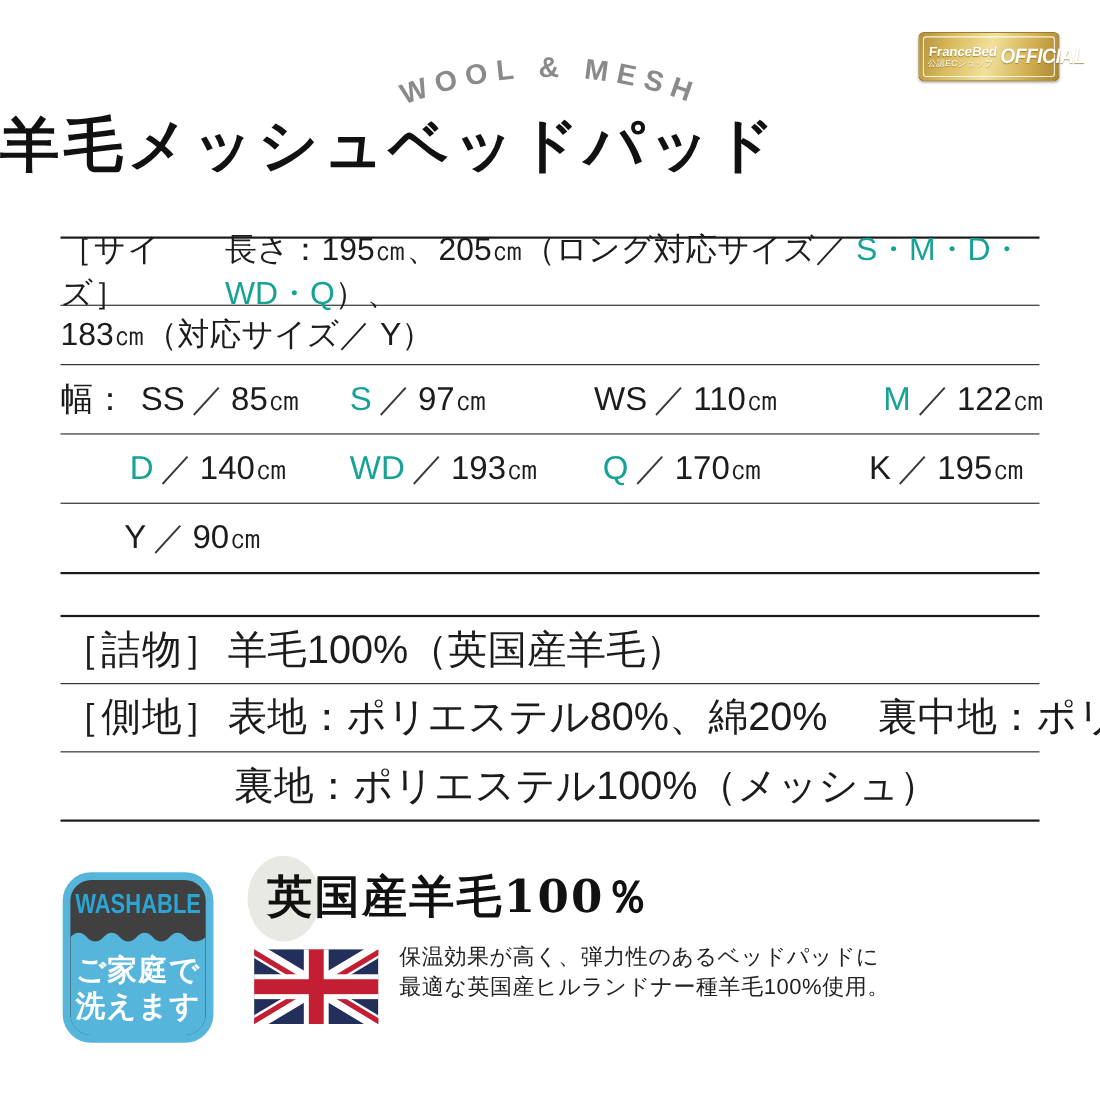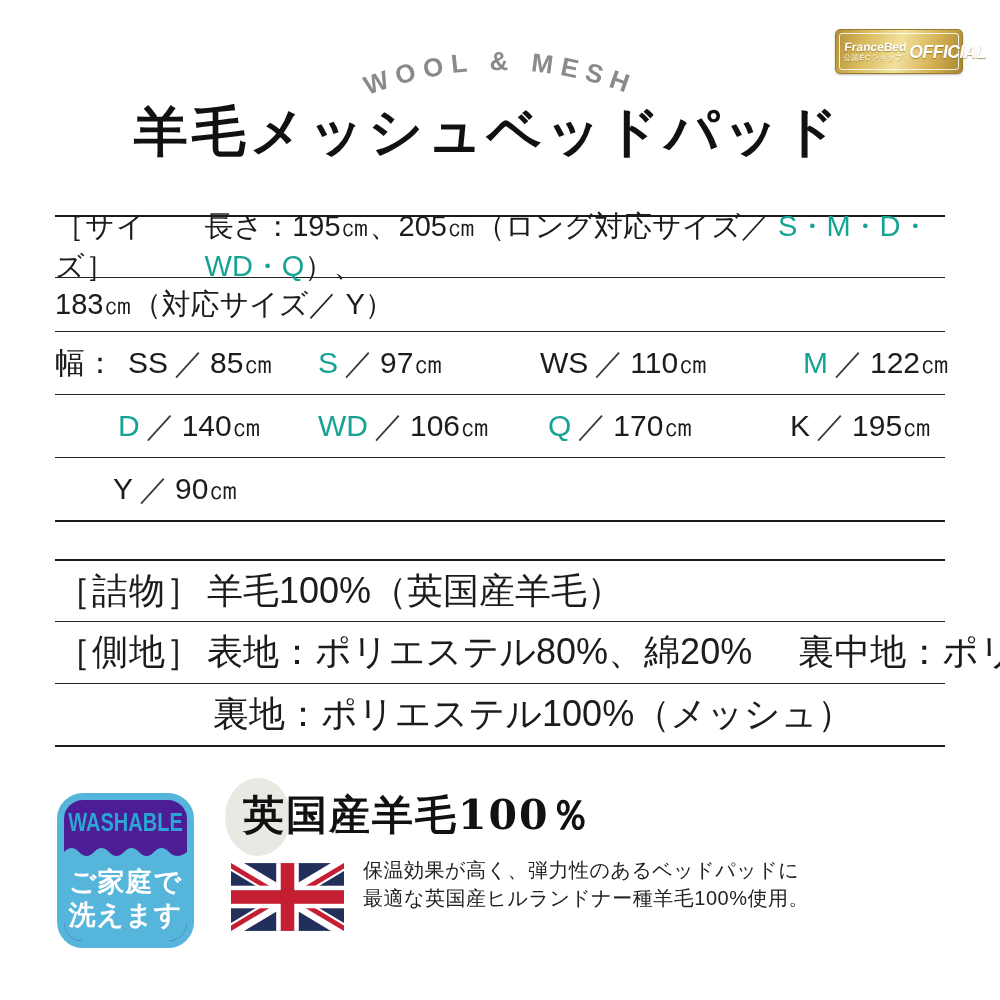"羊毛メッシュベッドパッド" .main-title { text-align: center -> left }
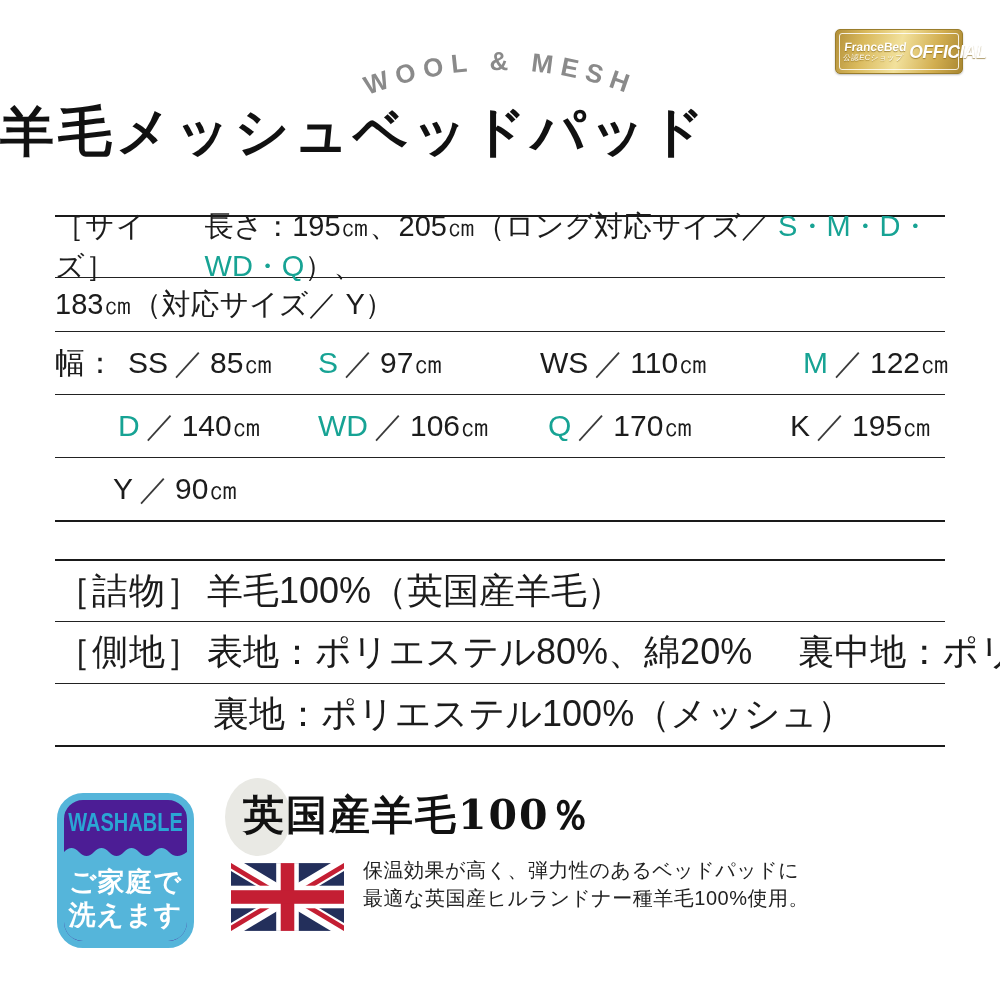"106㎝" span { text: 106 -> 193 }
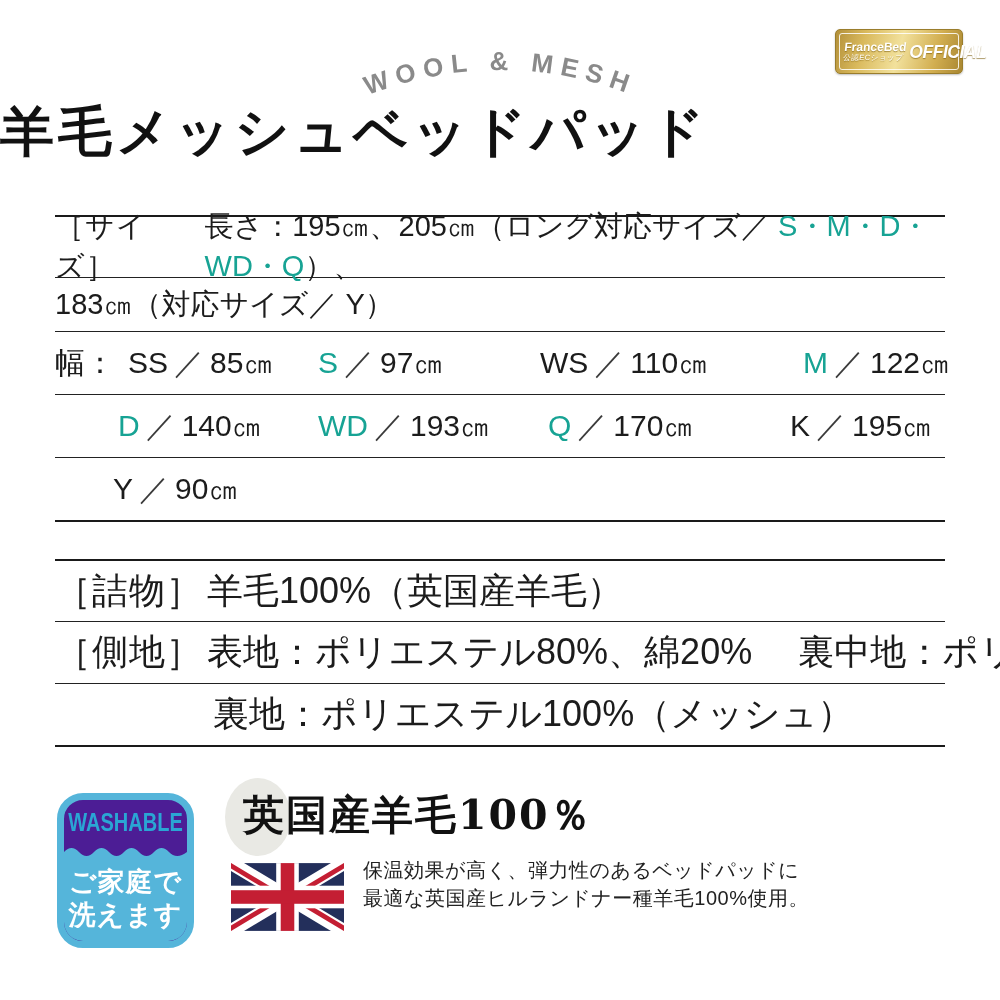"WASHABLE" .wash-badge { background: #4c1d95 -> #404040 }
